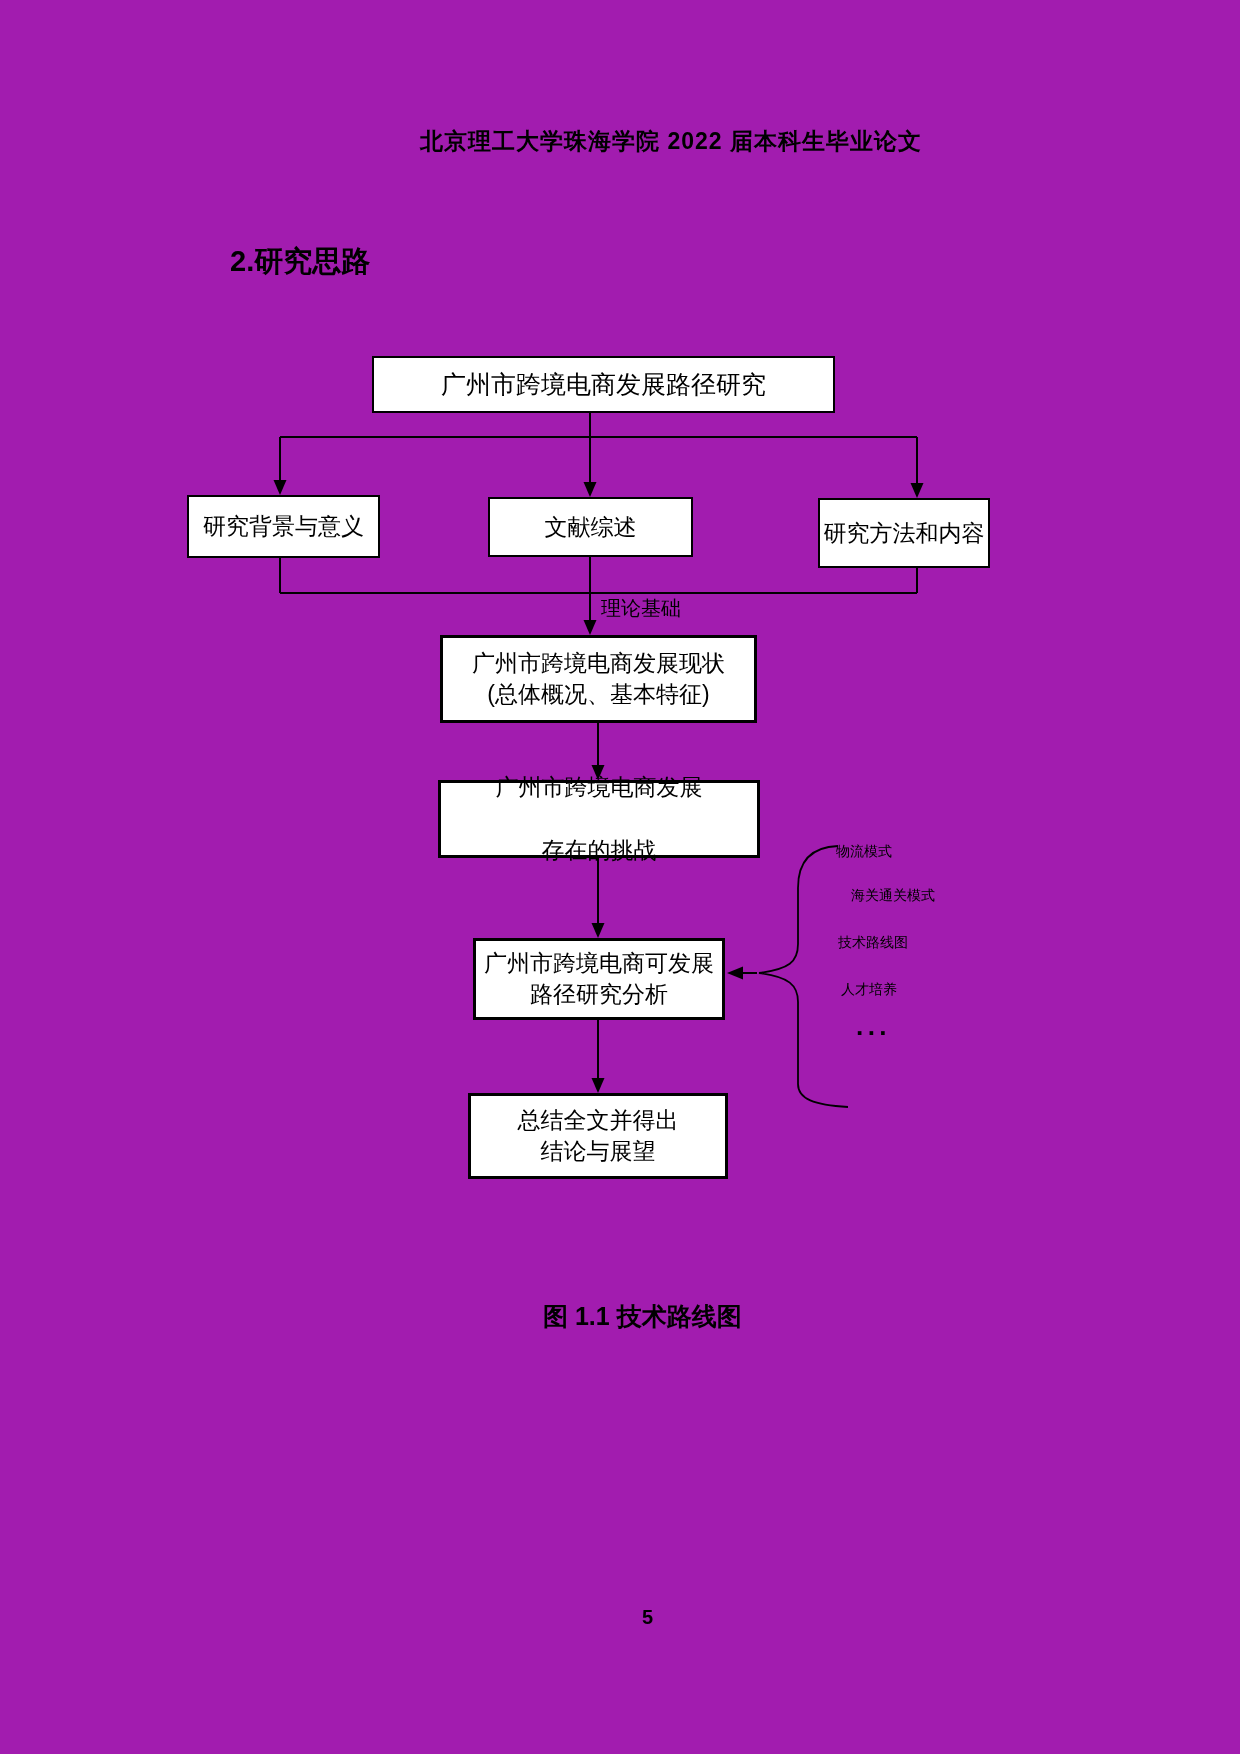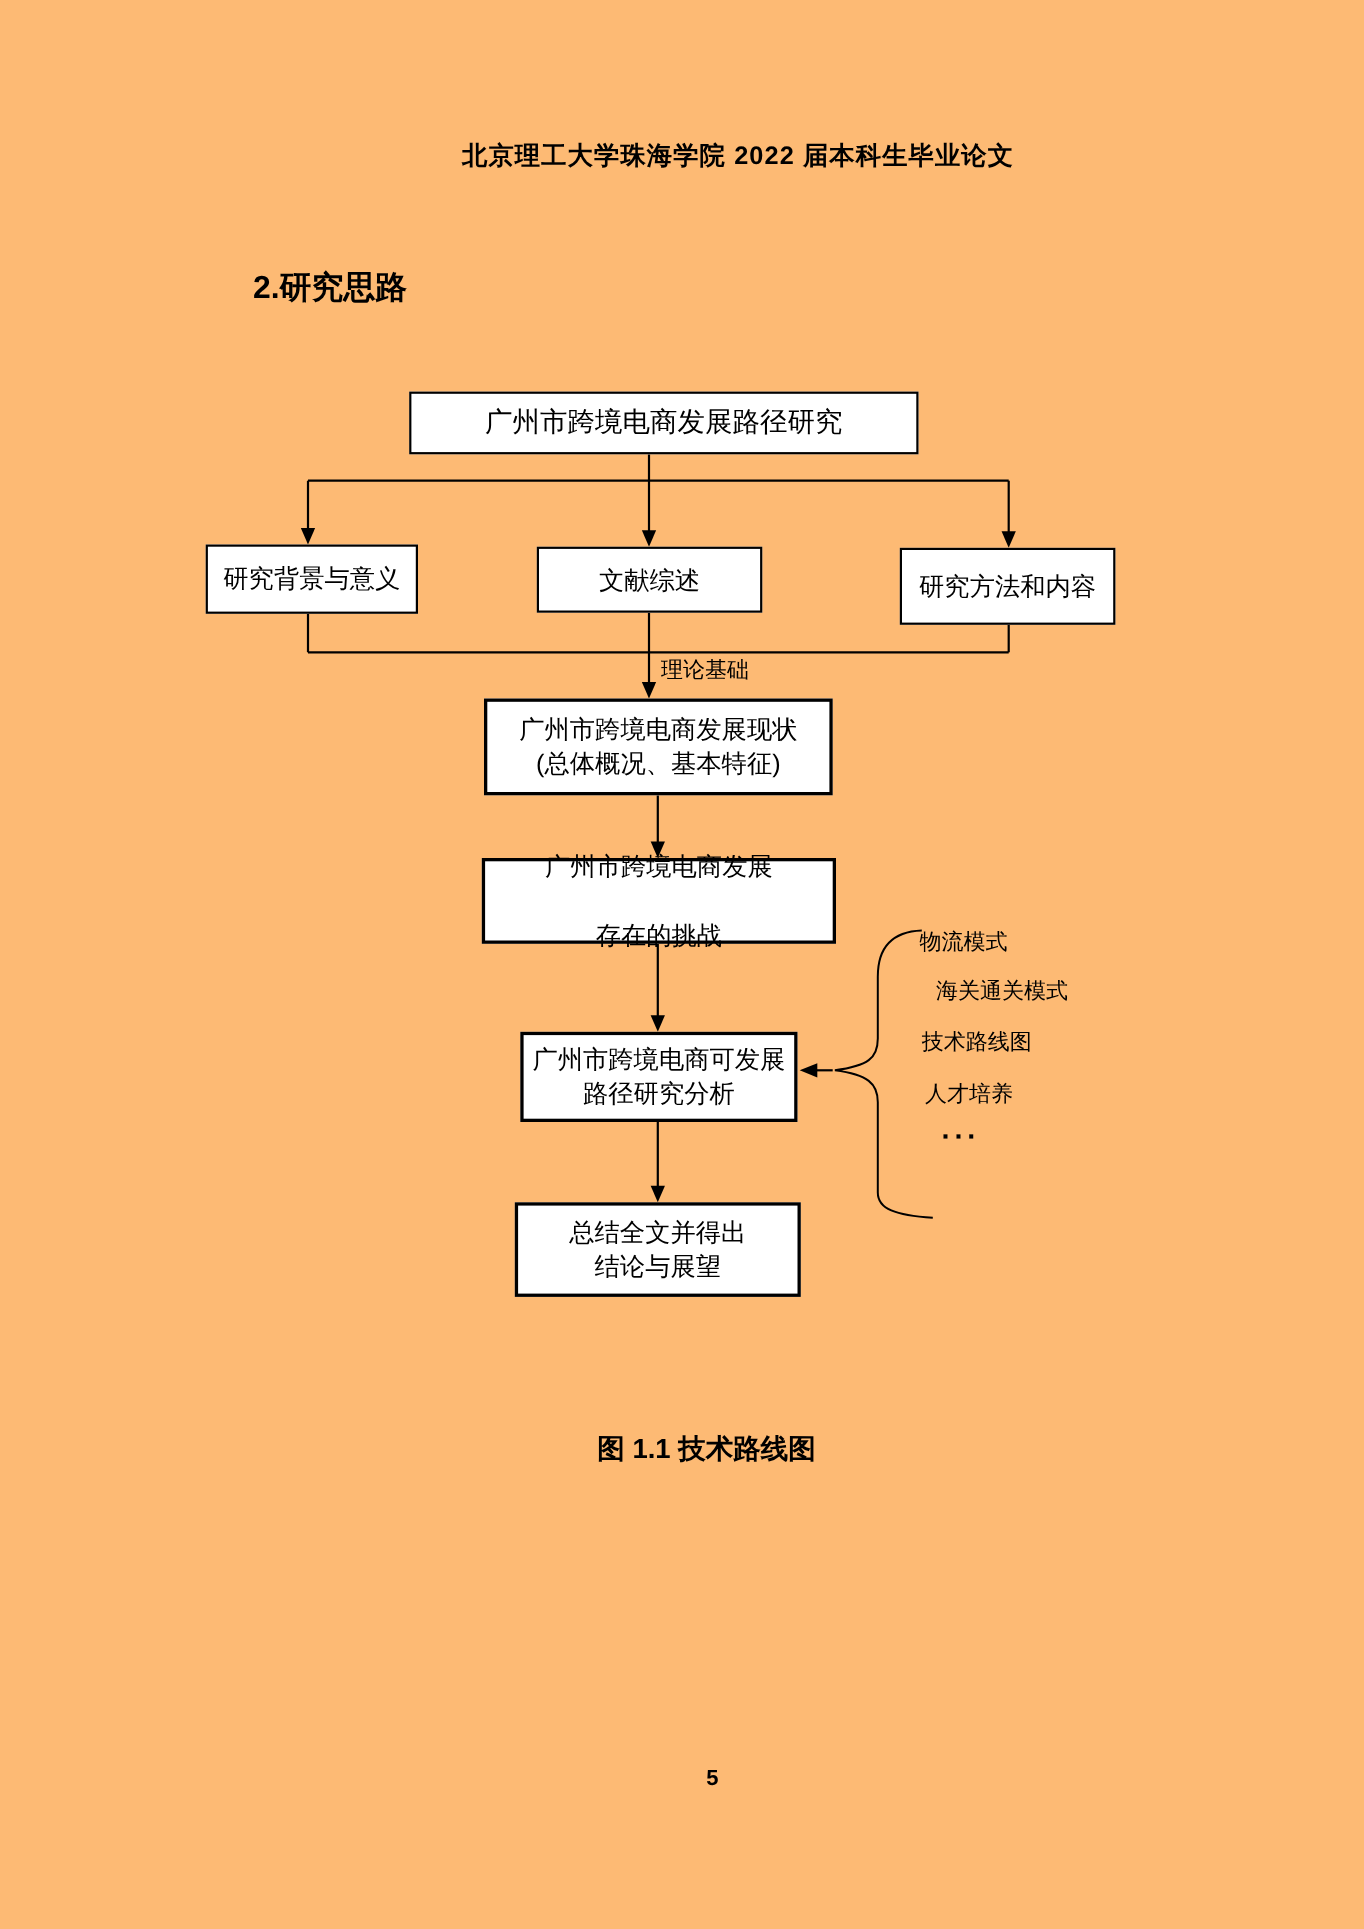"北京理工大学珠海学院 2022 届本科生毕业论文" .page { background: #fdba74 -> #a21caf }
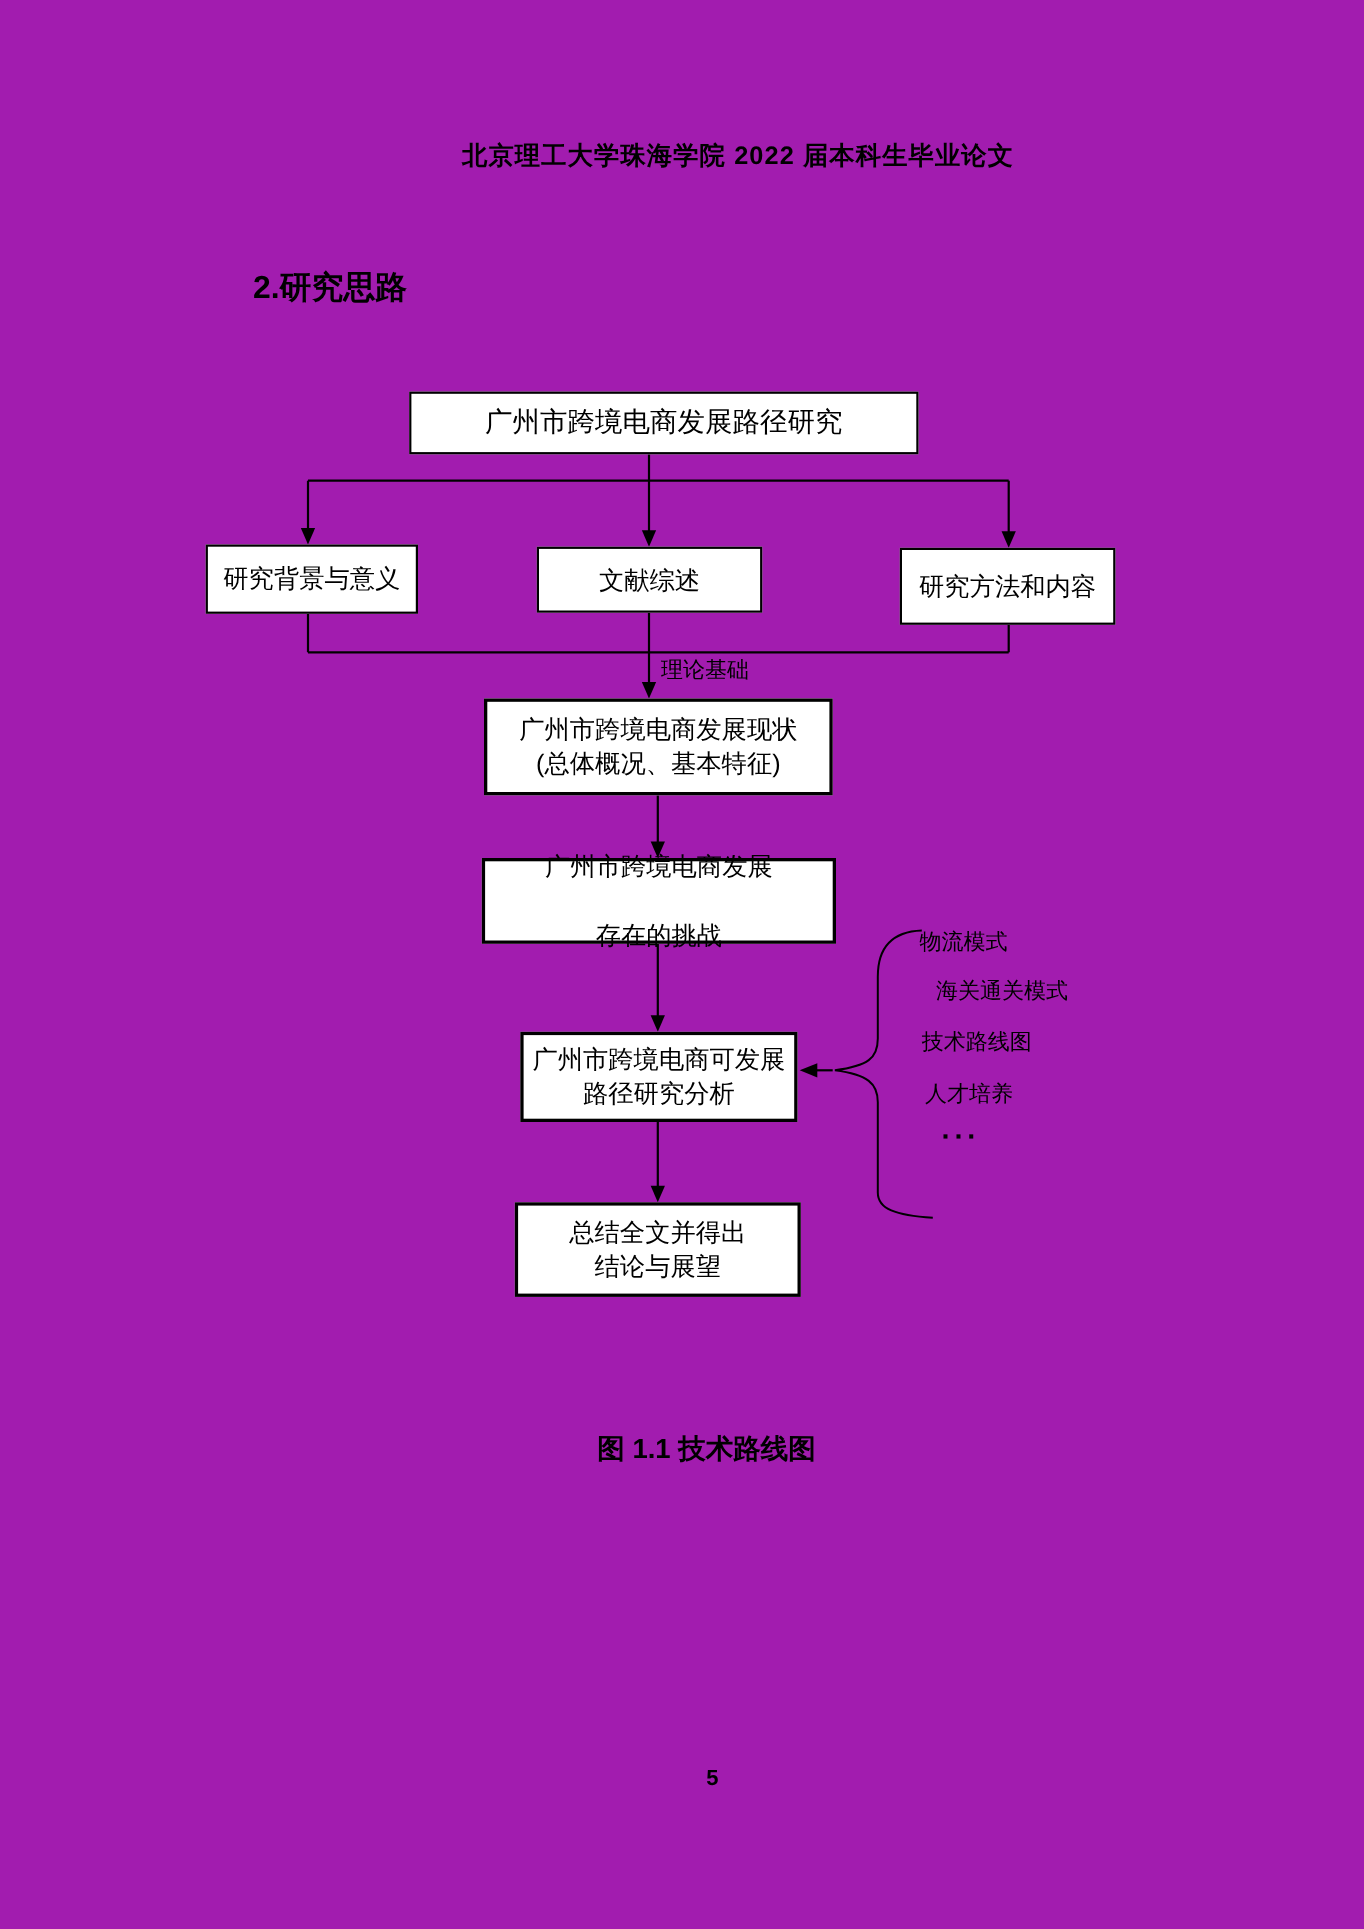"研究方法和内容" .node-methods { width: 196px -> 172px }
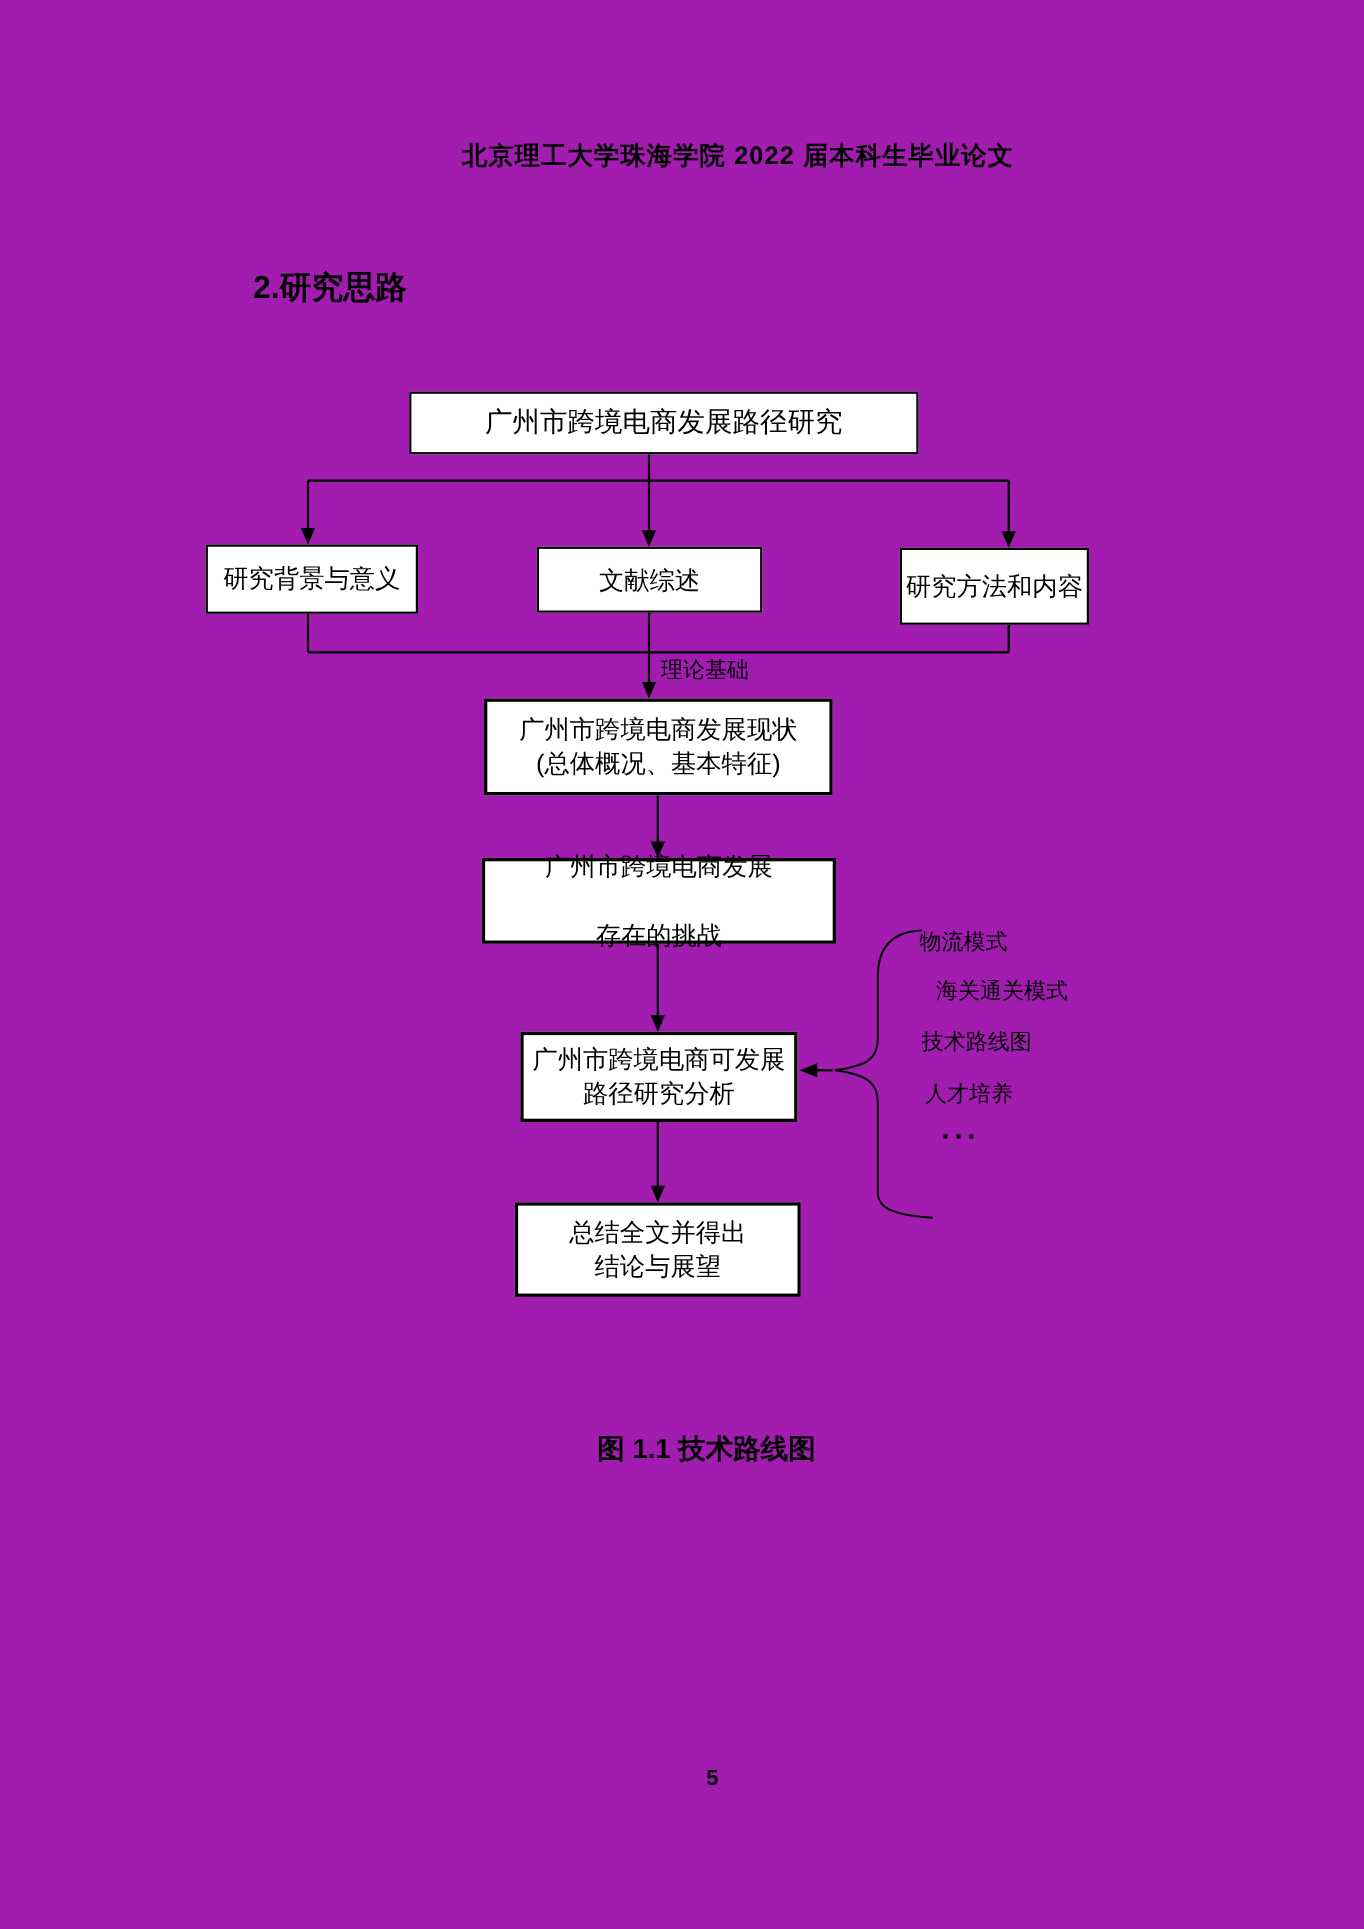"物流模式" .aspect { font-size: 20px -> 14px }
